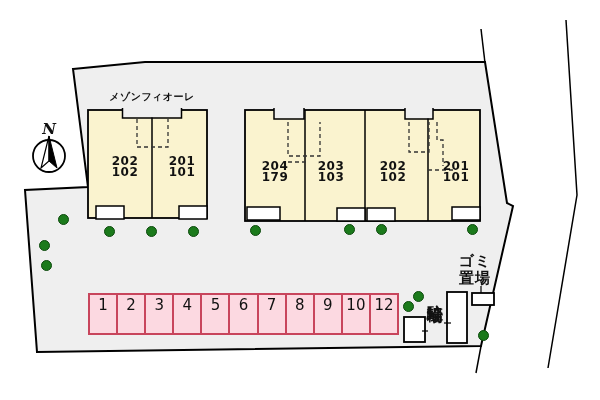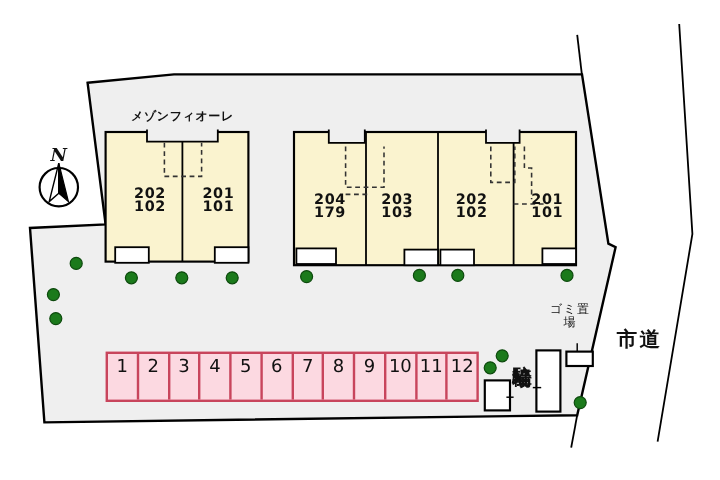"ゴミ置場" .garbage { font-size: 10px -> 15px; font-weight: 400 -> 700 }
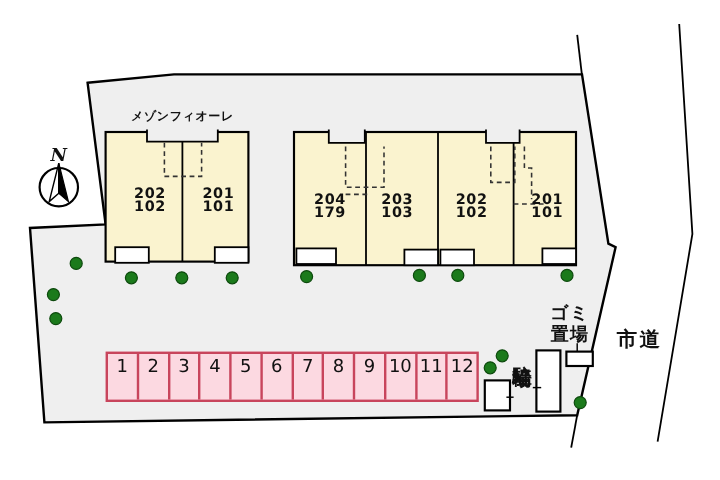"市道" div.txt { html: <div>市道</div> -> none }
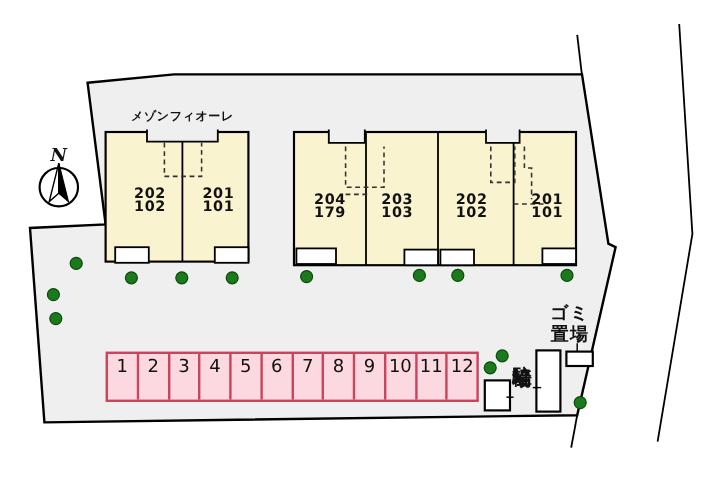"11" div.stall { html: <div> <span>11</span> </div> -> none }
